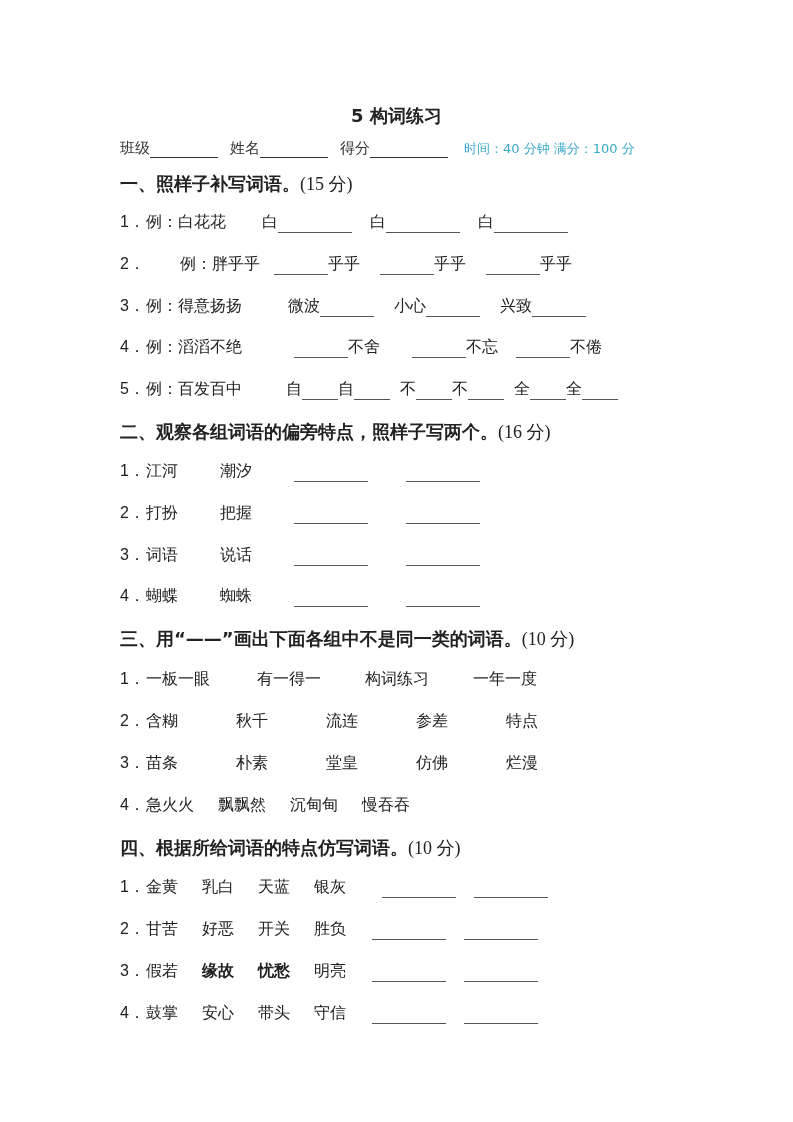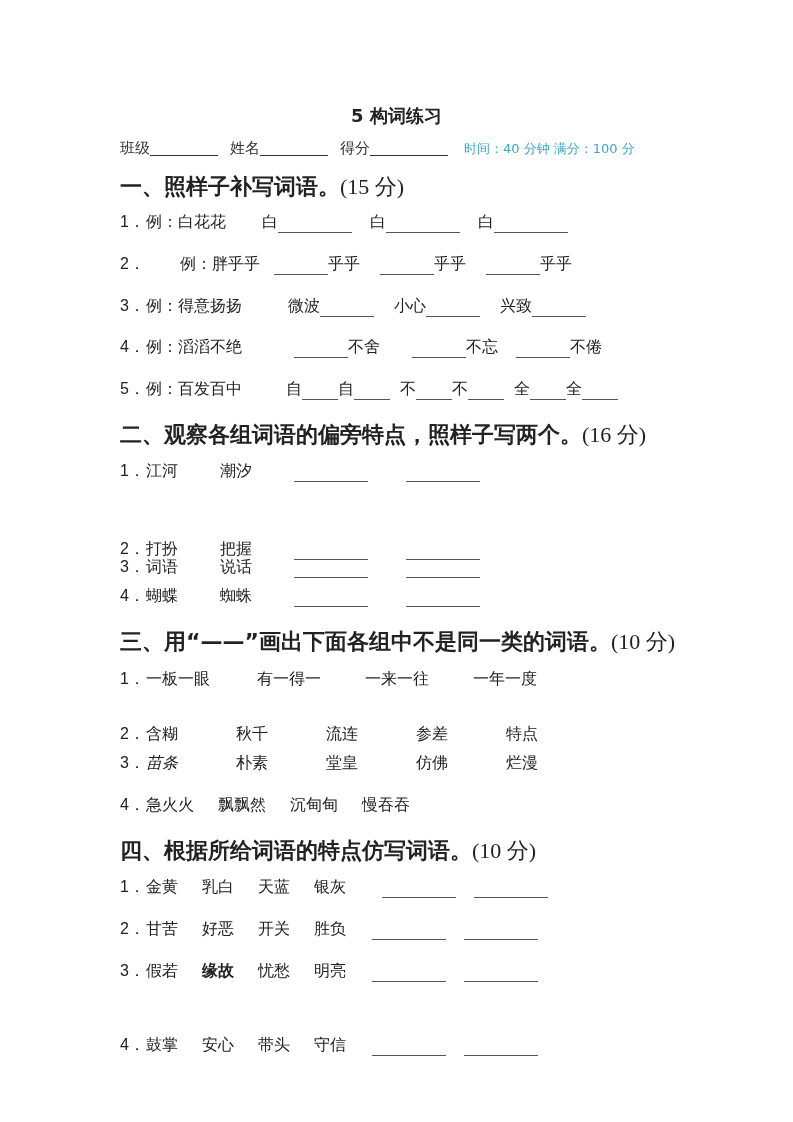"班级" .meta { align-items: center -> flex-end }
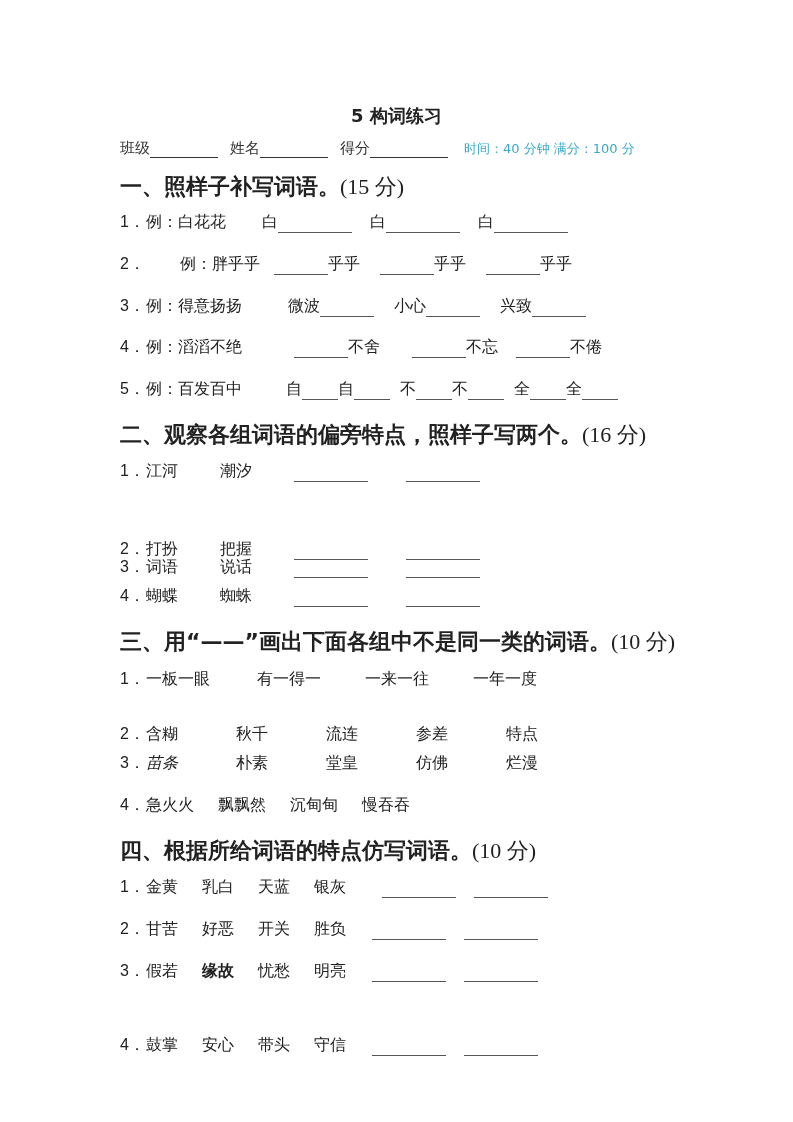"一、照样子补写词语。(15 分)" .section { font-size: 22px -> 18px }
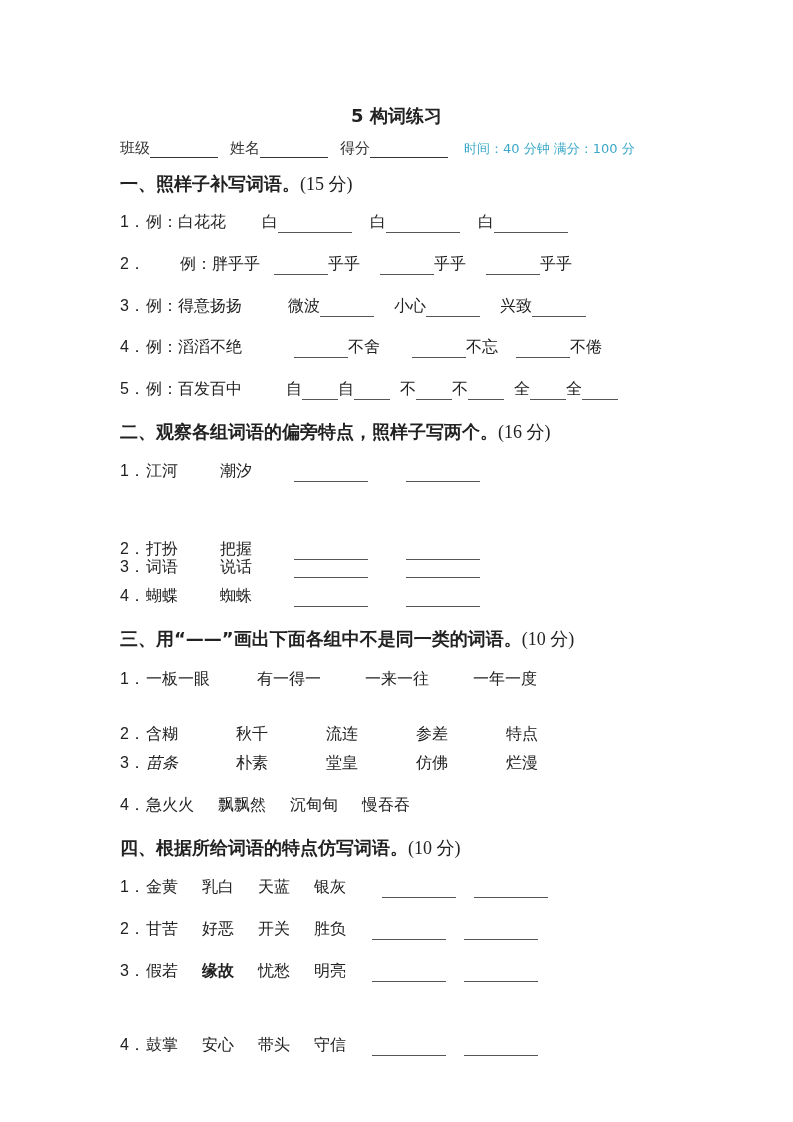"把握" span.w { margin-top: 36px -> none }
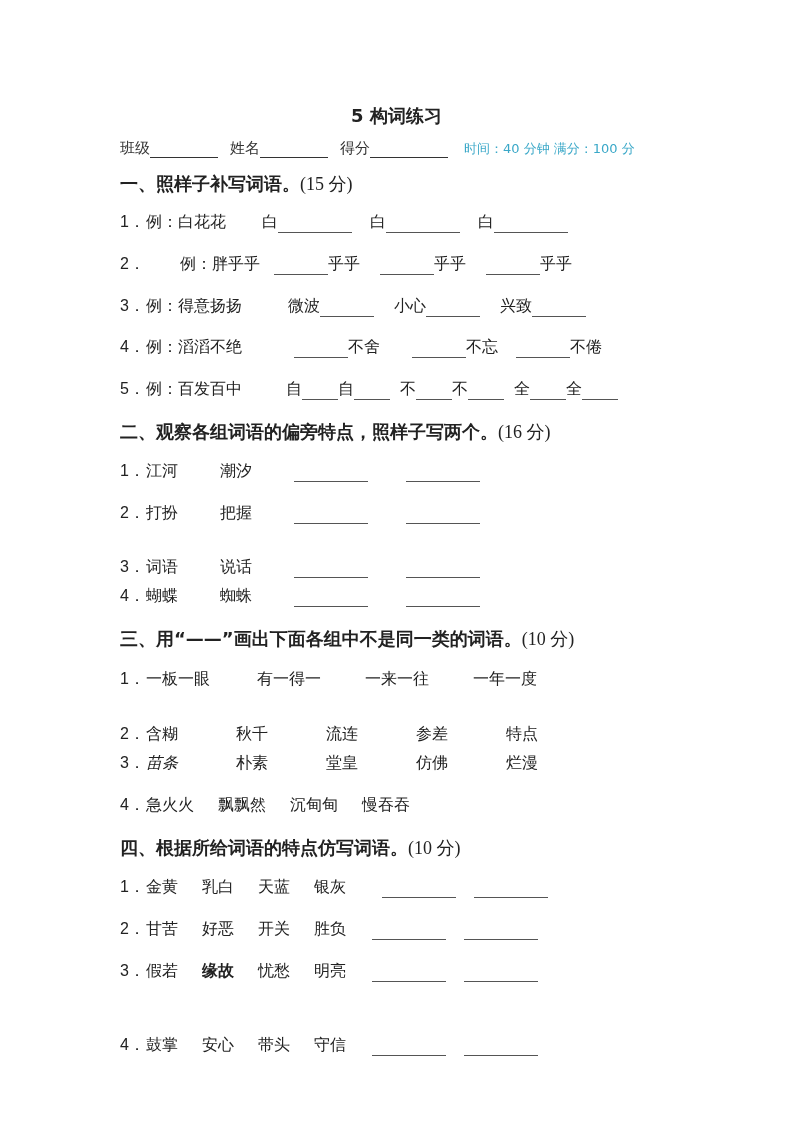"说话" span.w { margin-top: 12px -> none }
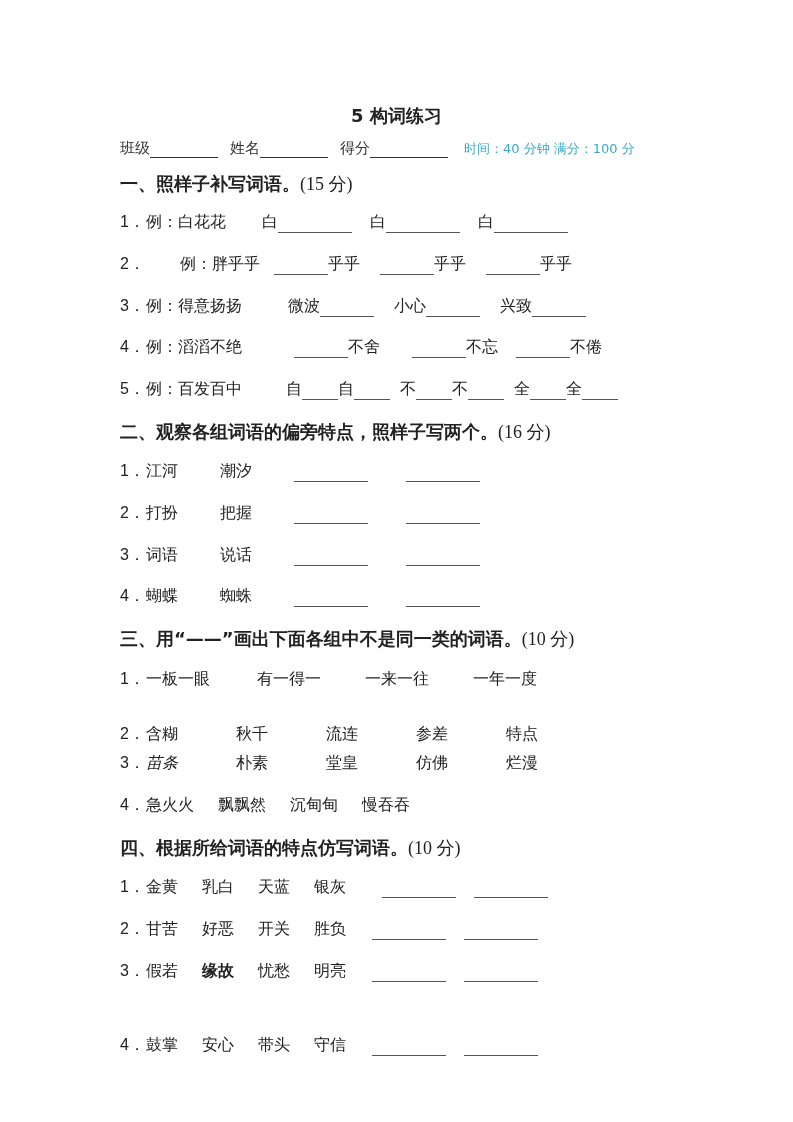"一来一往" span.w { text: 一来一往 -> 构词练习 }
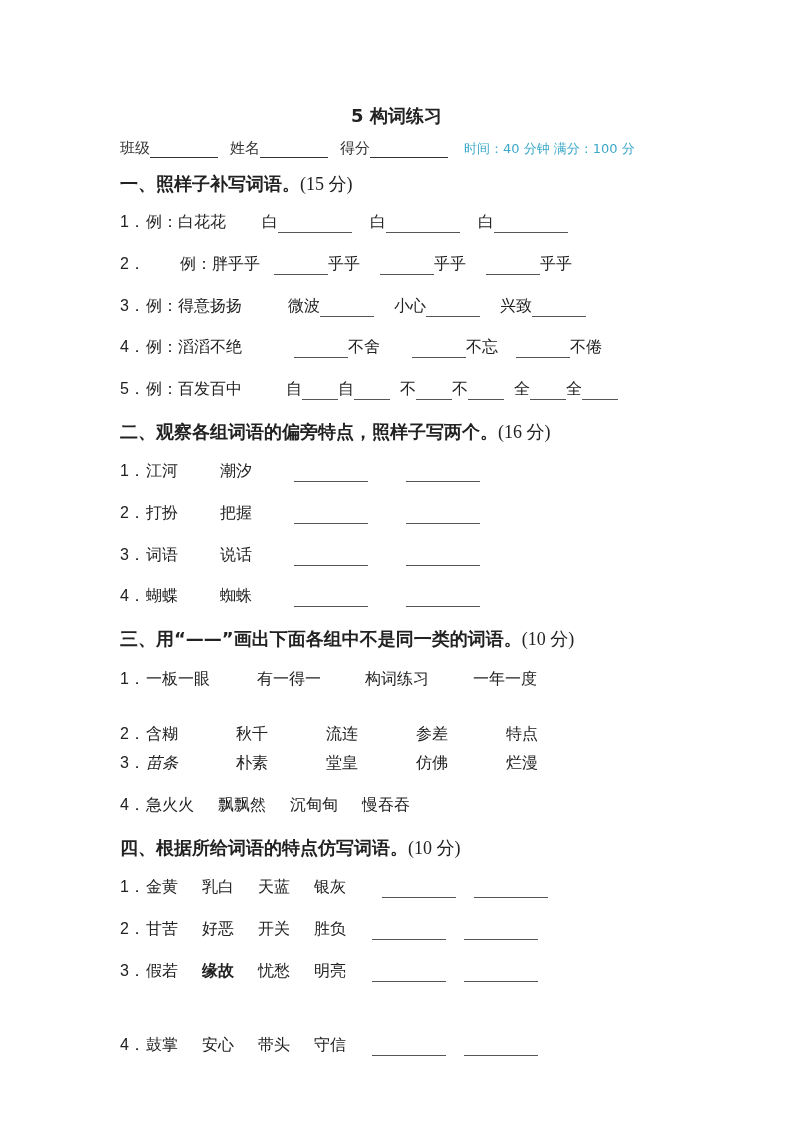"流连" span.w { margin-top: 13px -> none }
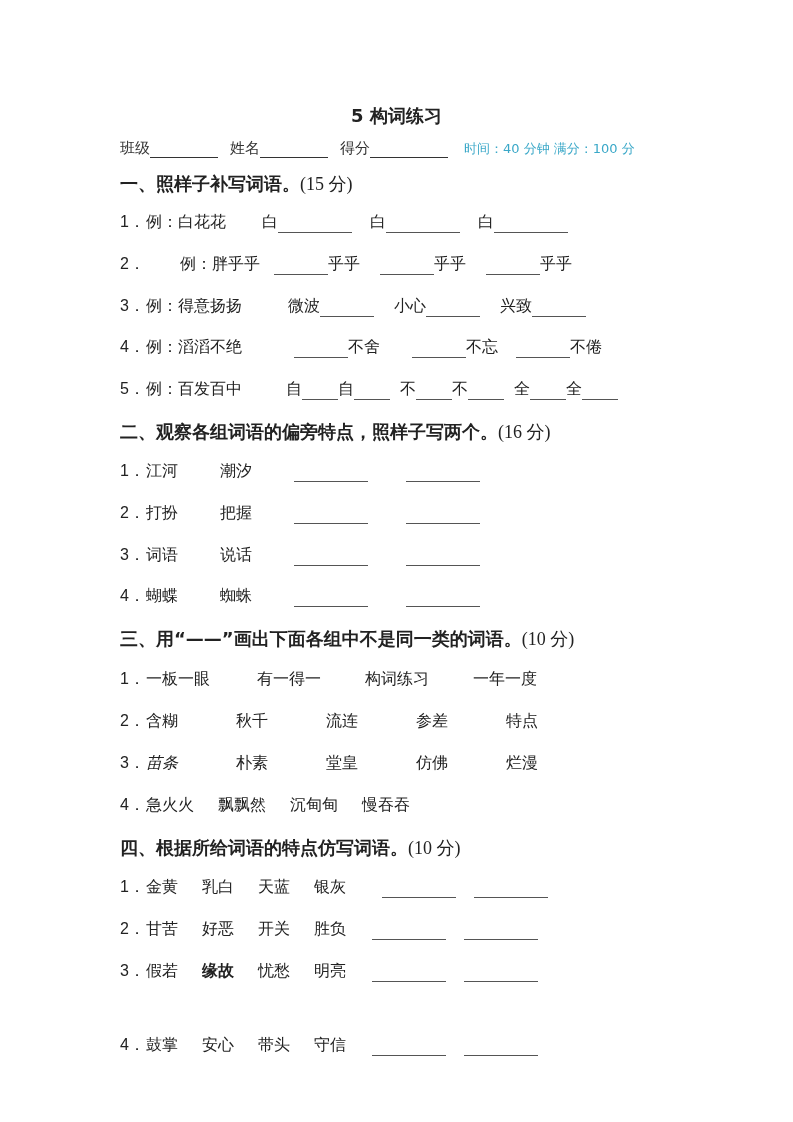"苗条" span.w { font-style: italic -> none }
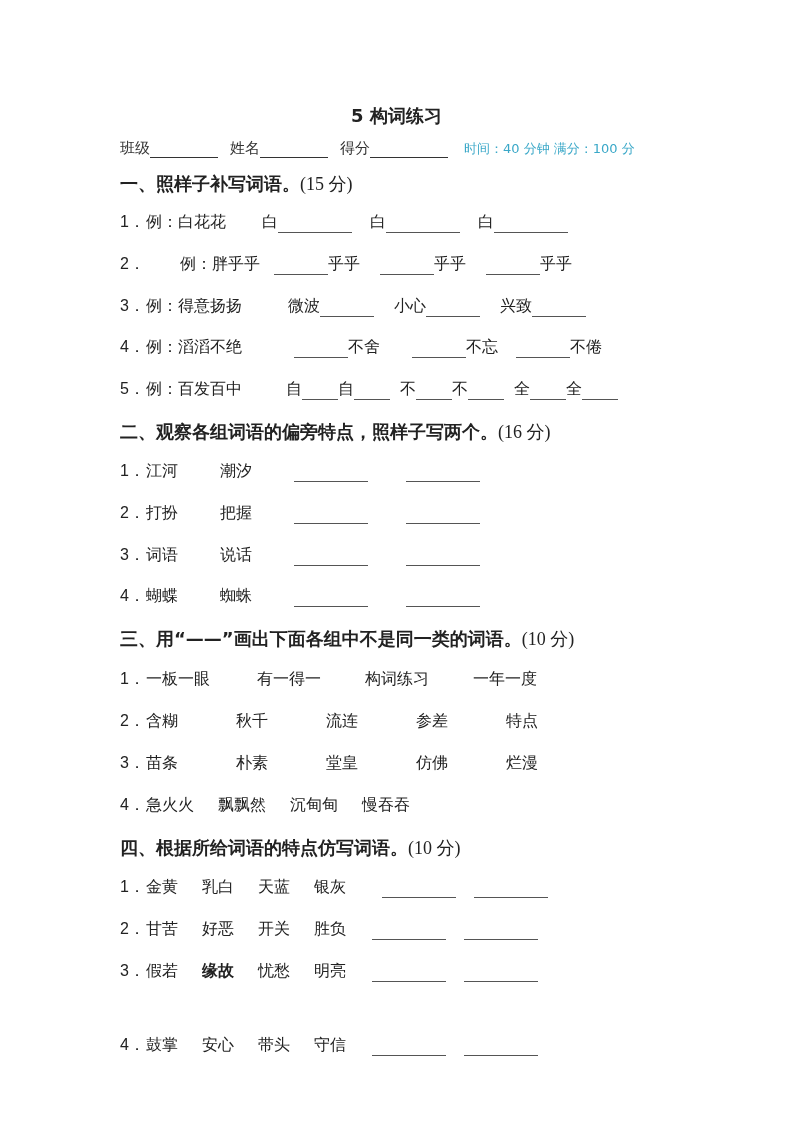"忧愁" span.w { font-weight: none -> bold }
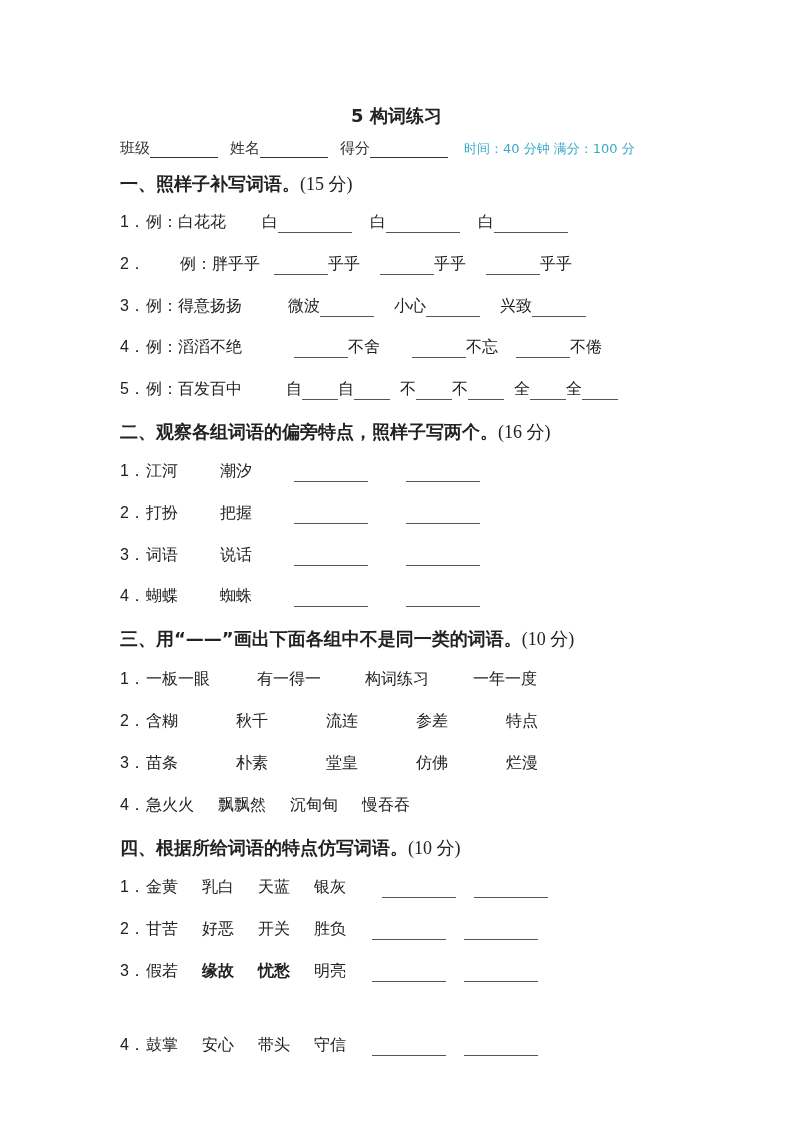"守信" span.w { margin-top: 32px -> none }
